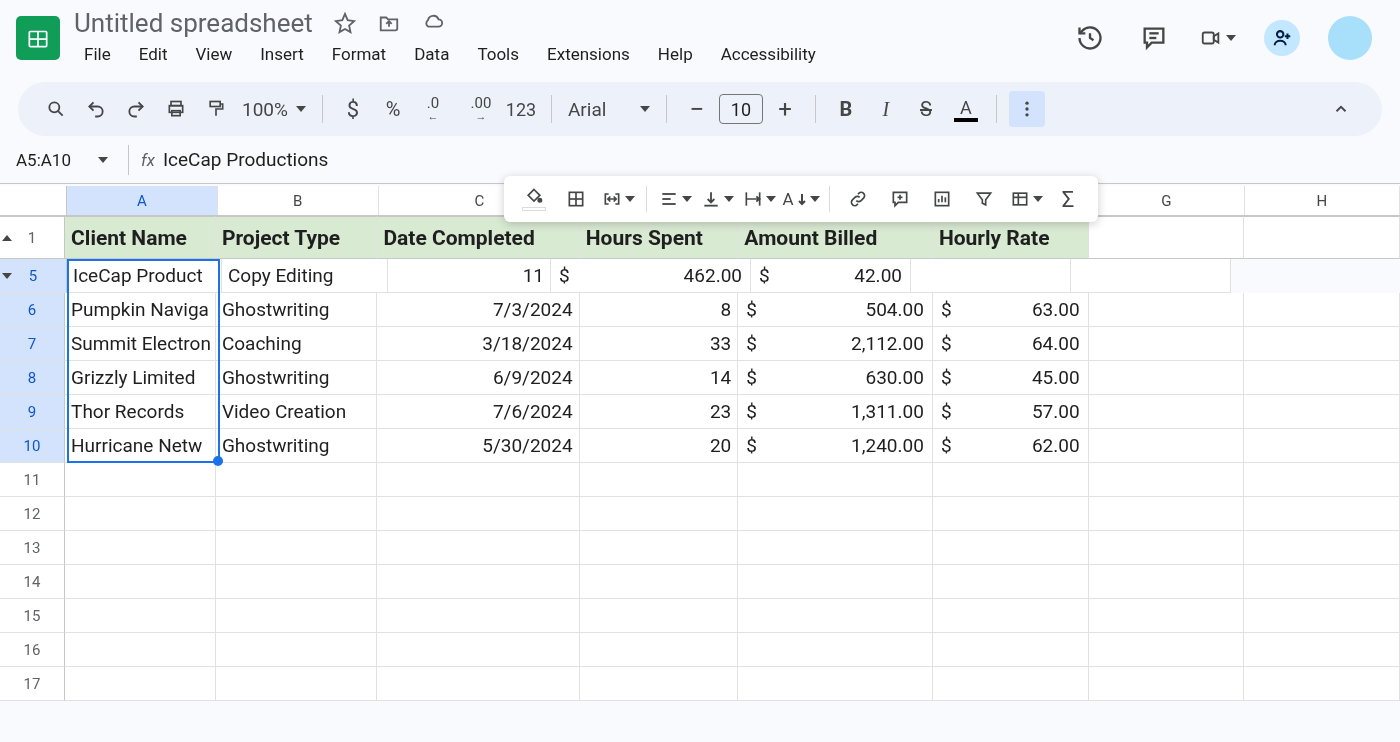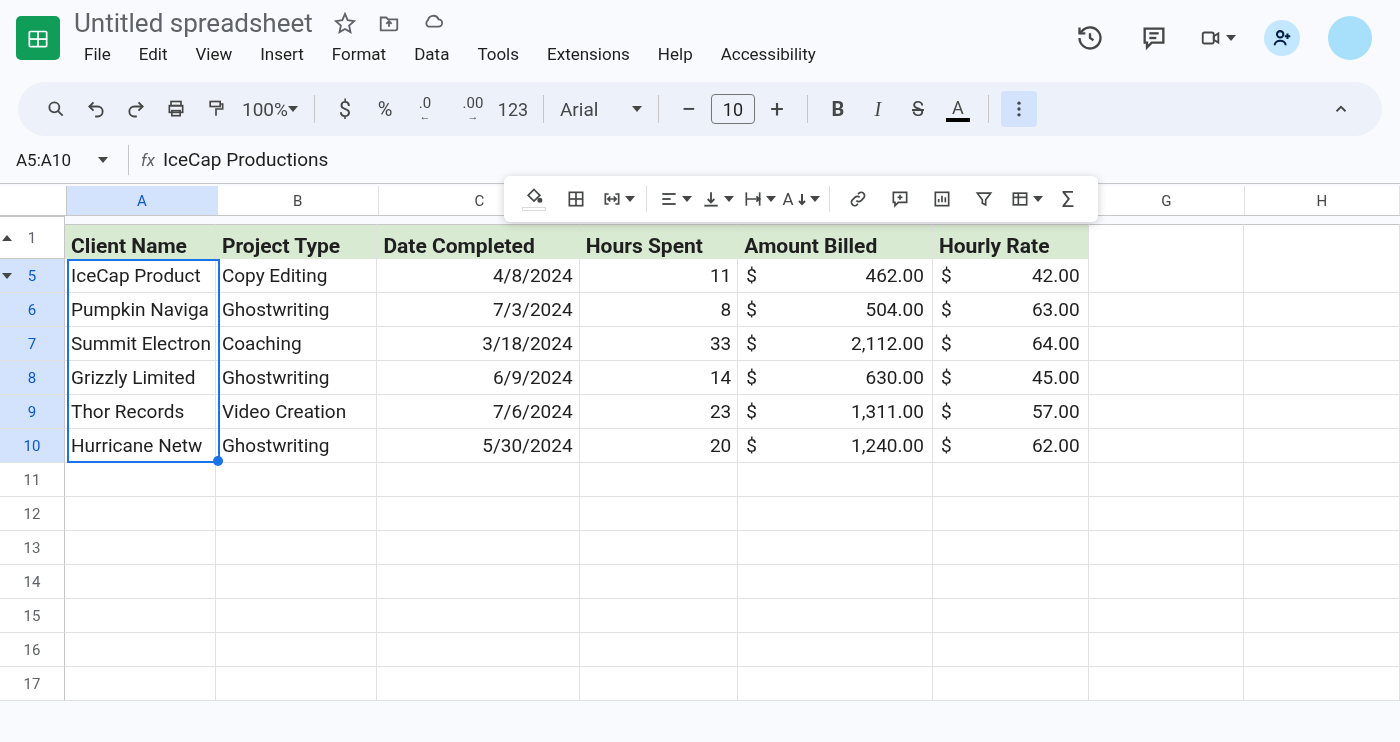"100%" .zoom-text { gap: none -> 8px }
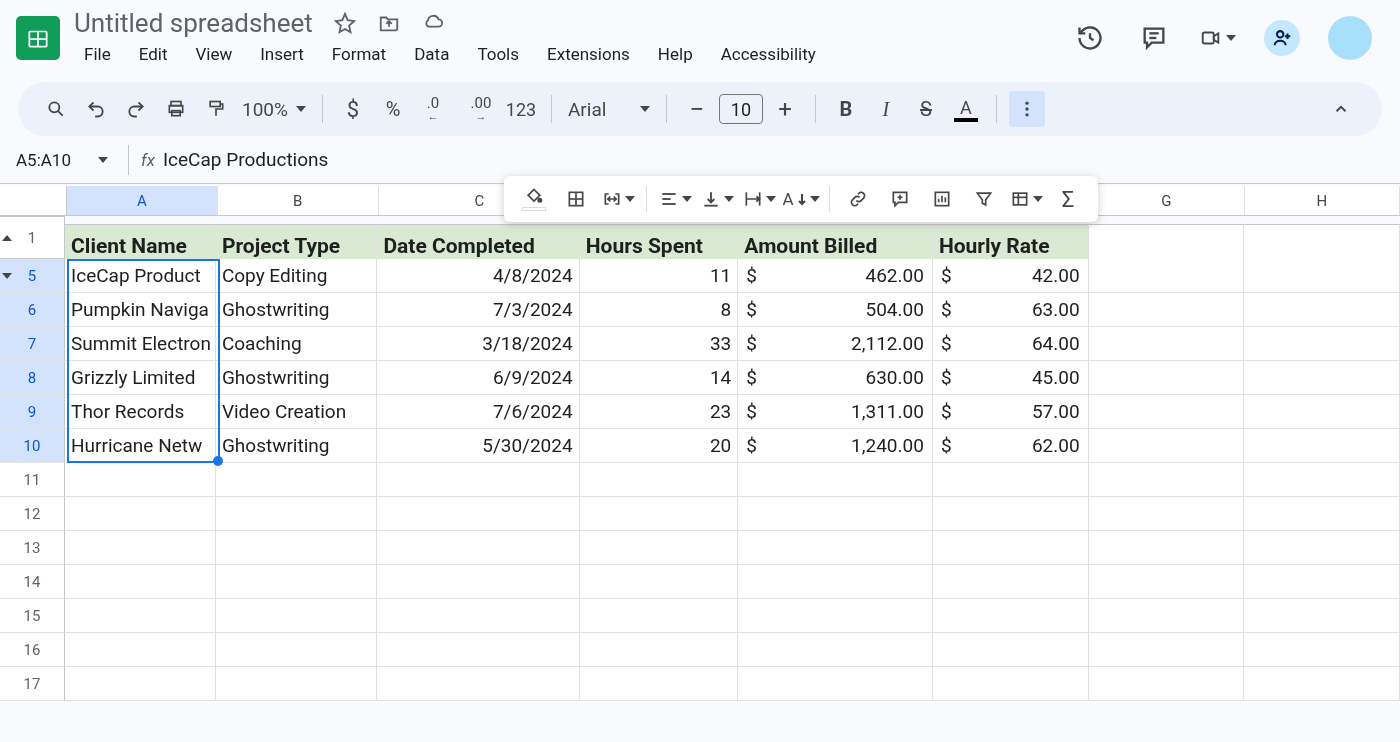"Client Name" .header-cell { margin-top: 8px -> none }
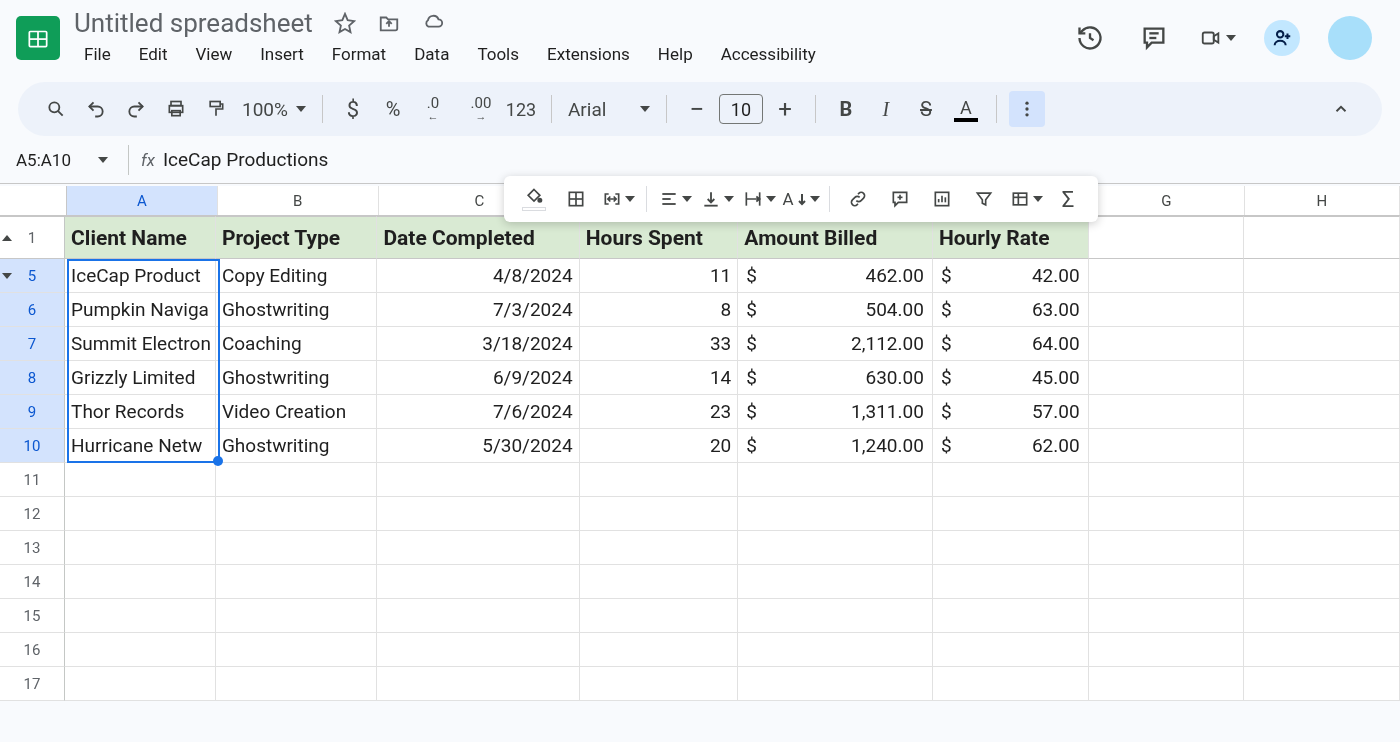"4/8/2024" div.cell { html: <div>4/8/2024</div> -> none }
